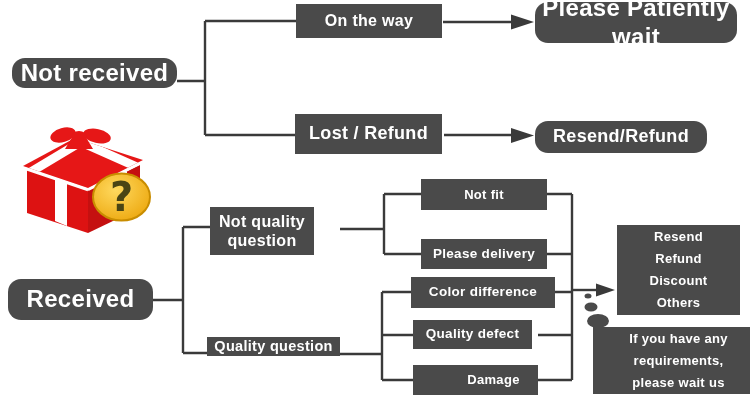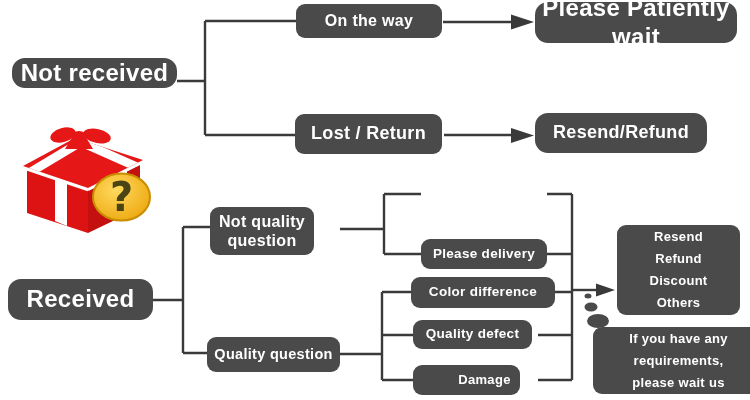"On the way" .node { border-radius: 9px -> 0 }
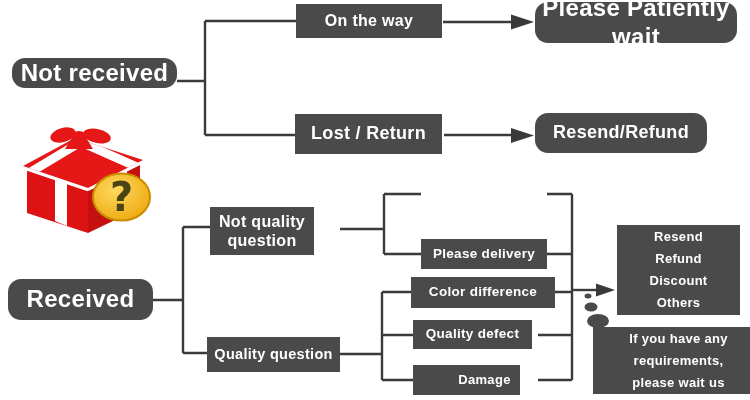"Lost / Return" div.node { text: Return -> Refund }
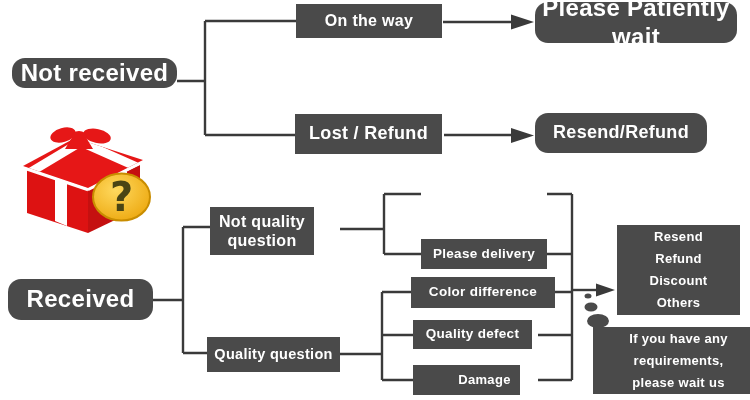"Resend/Refund" div.node { height: 40px -> 32px; top: 113px -> 121px }
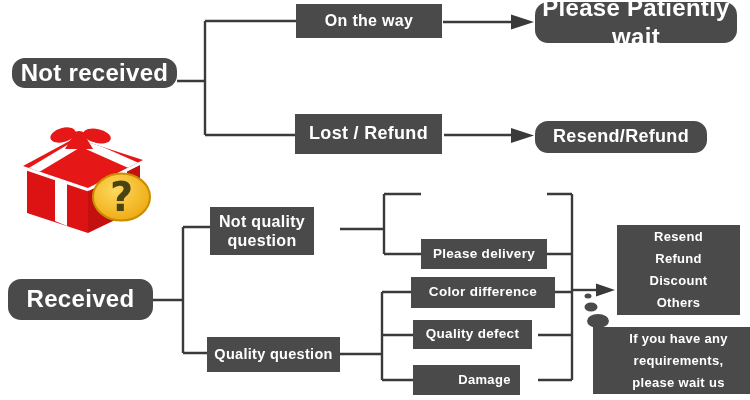"Not fit" div.node { html: none -> <div>Not fit</div> }
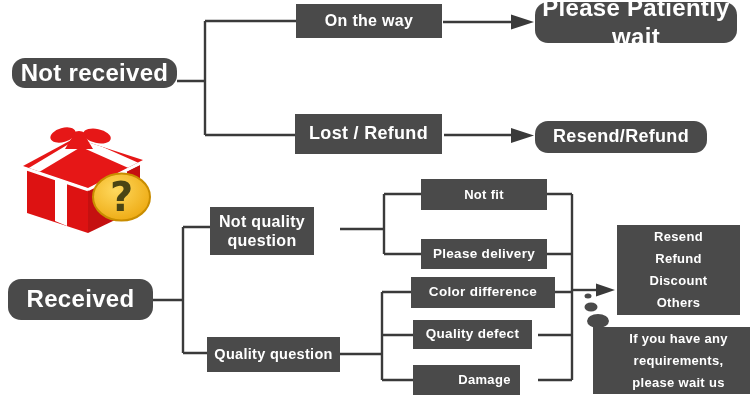"Quality question" div.node { height: 35px -> 19px }
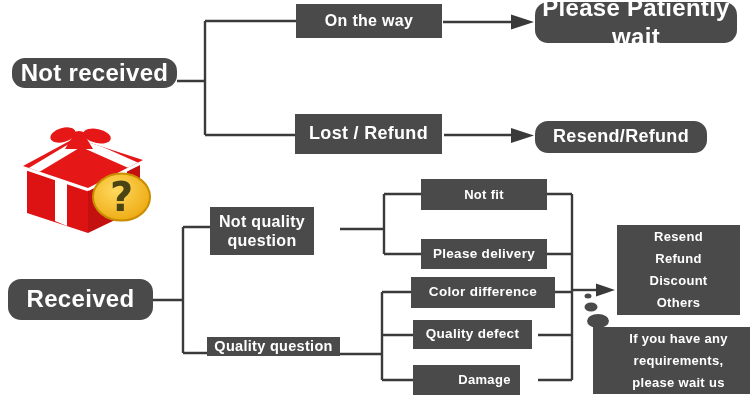"Damage" div.node { width: 107px -> 125px }
